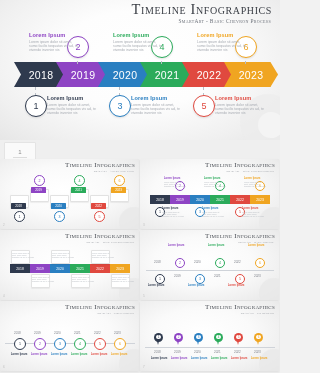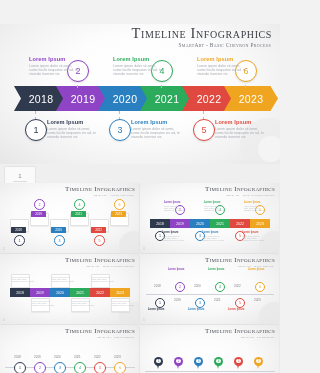"Timeline Infographics" .page { margin-top: 24px -> none }
